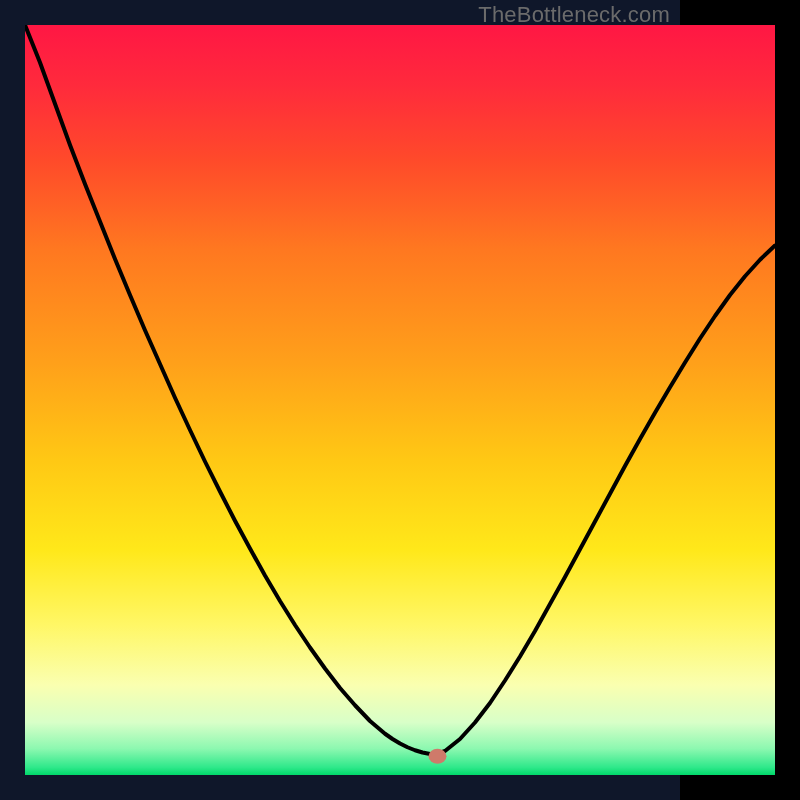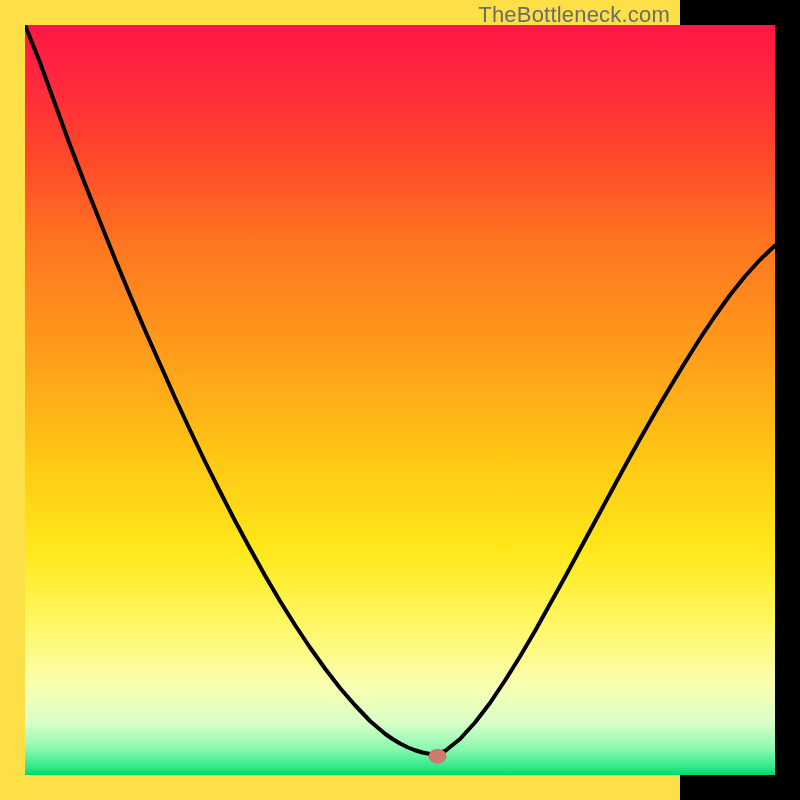"TheBottleneck.com" .frame { background: #fde047 -> #0f172a }
